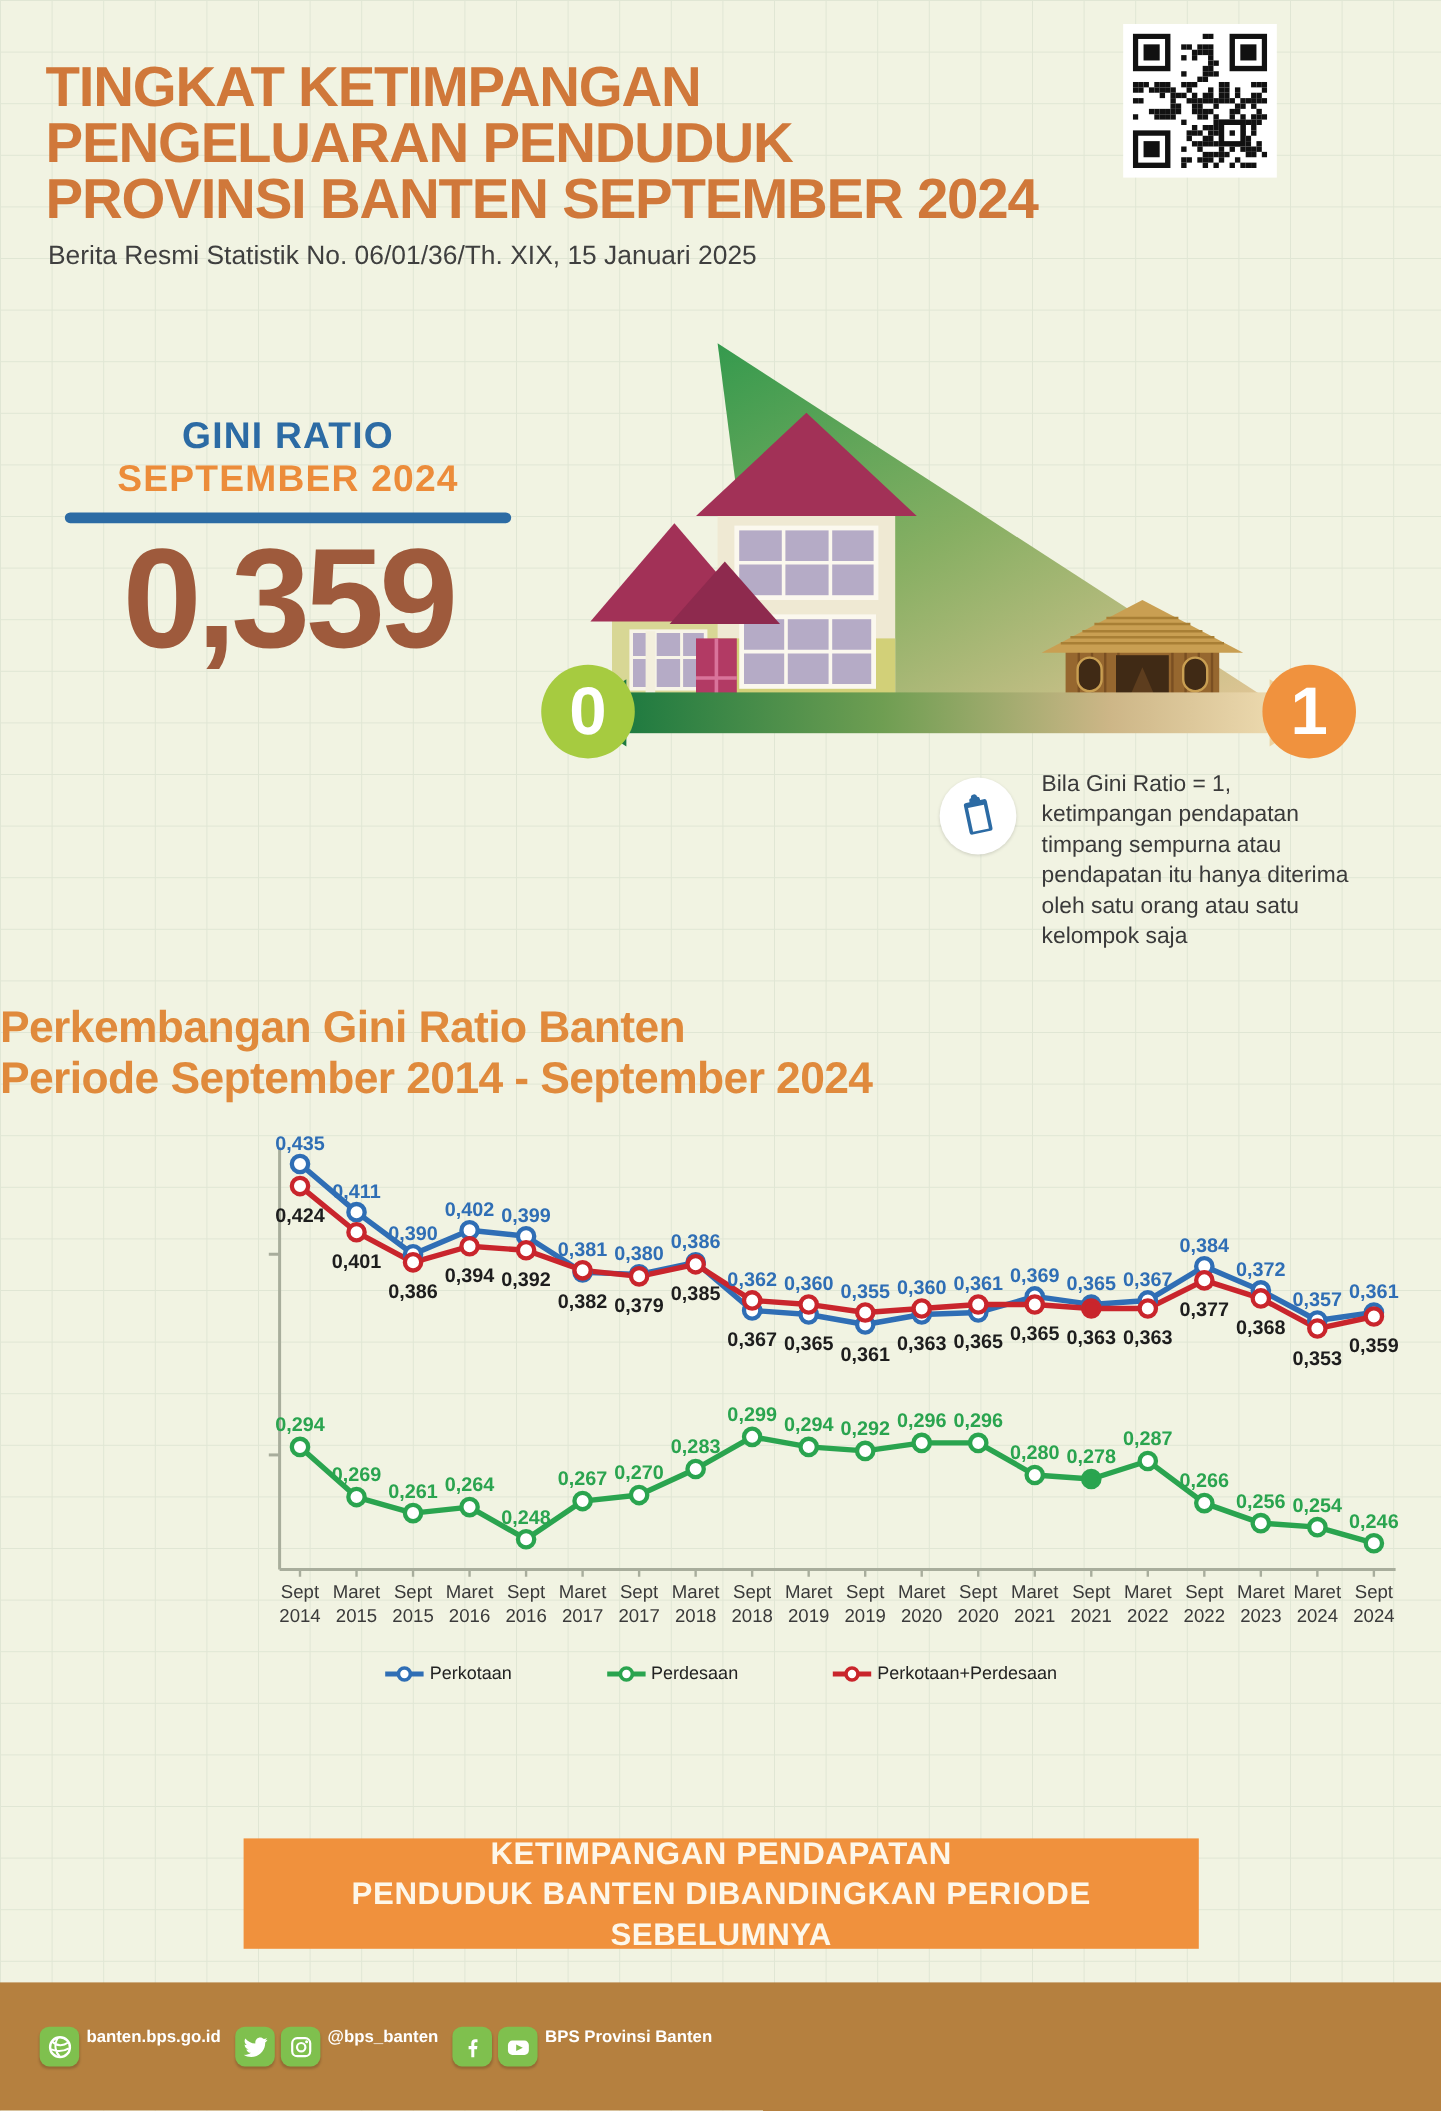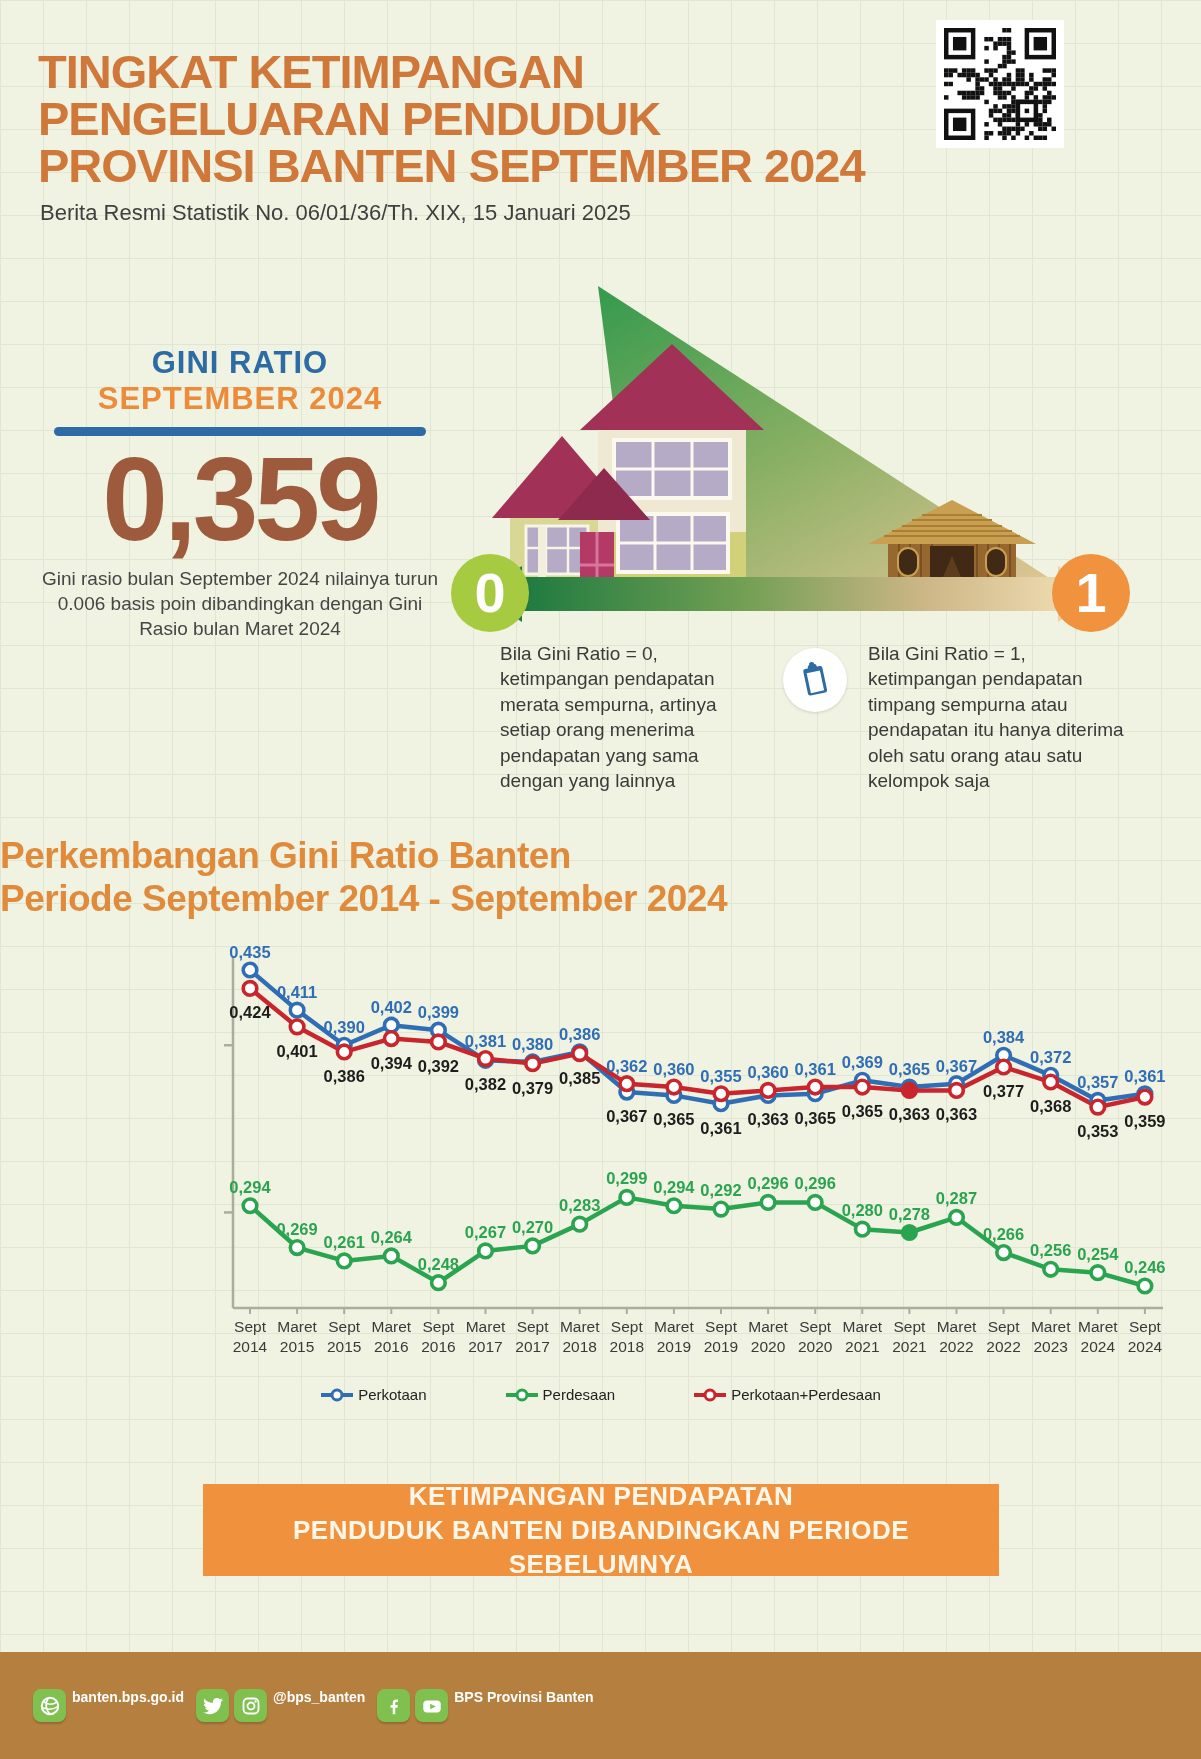"Gini rasio bulan September 2024" div.gini-desc { html: <div>Gini rasio bulan September 2024 nilainya turun 0.006 basis poin dibandingkan dengan Gini Rasio bulan Maret 2024</div> -> none }
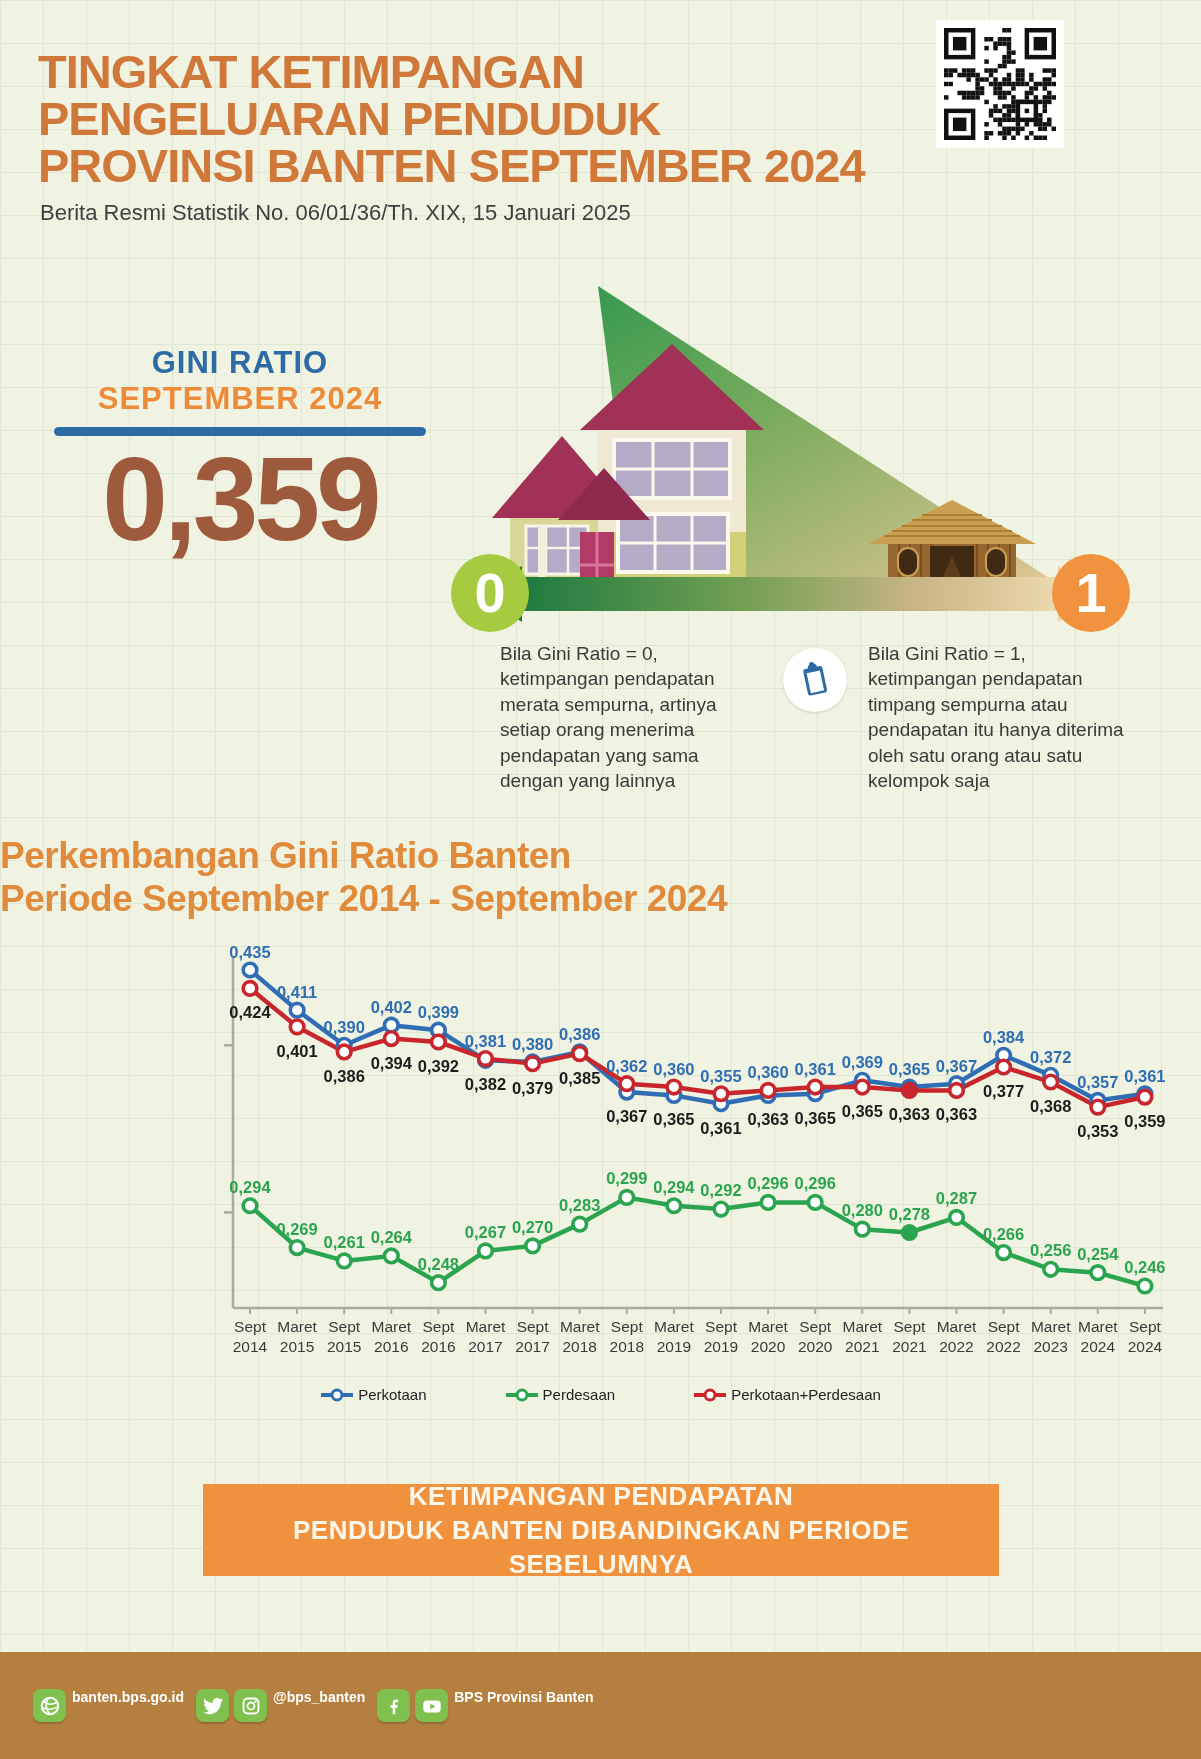"Bila Gini Ratio = 0," div.explain { html: <div>Bila Gini Ratio = 0, ketimpangan pendapatan merata sempurna, artinya setiap orang menerima pendapatan yang sama dengan yang lainnya</div> -> none }
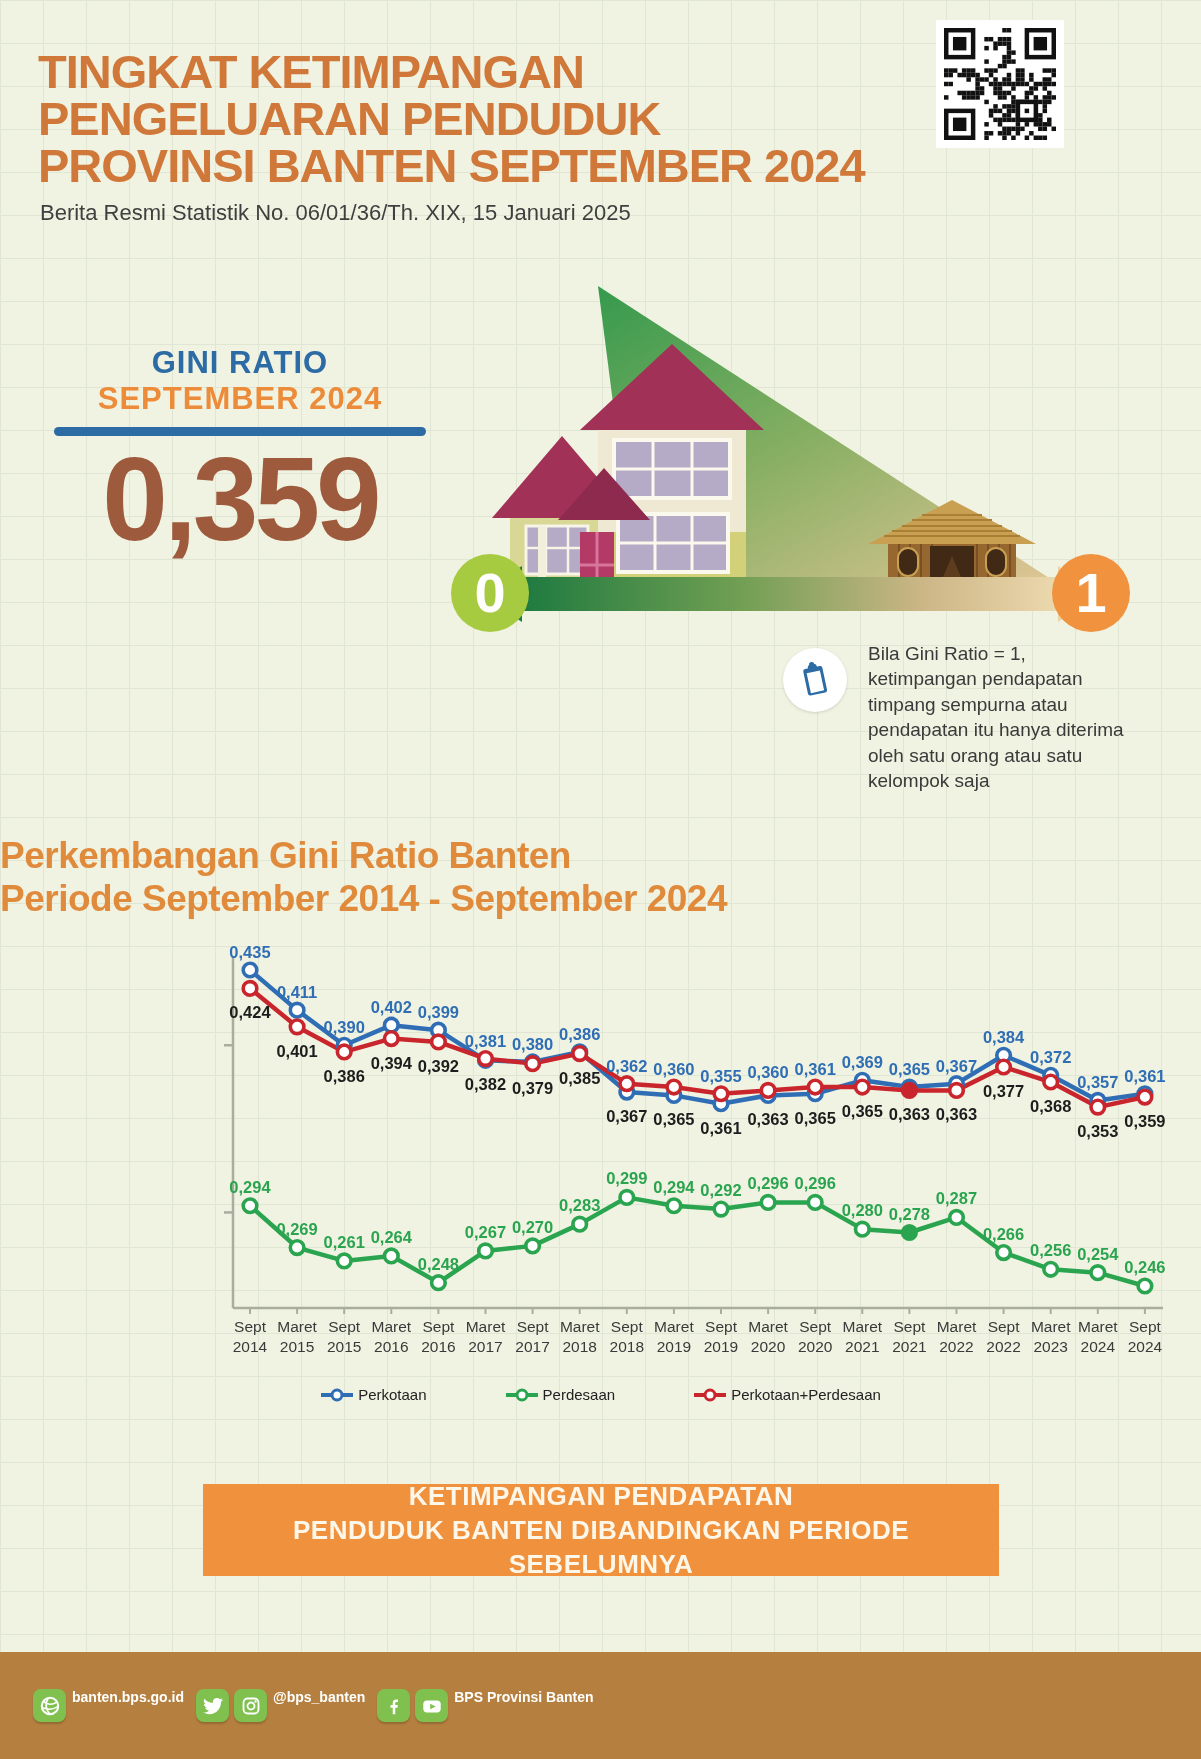"KETIMPANGAN PENDAPATAN" .banner { top: 1484px -> 1532px }
